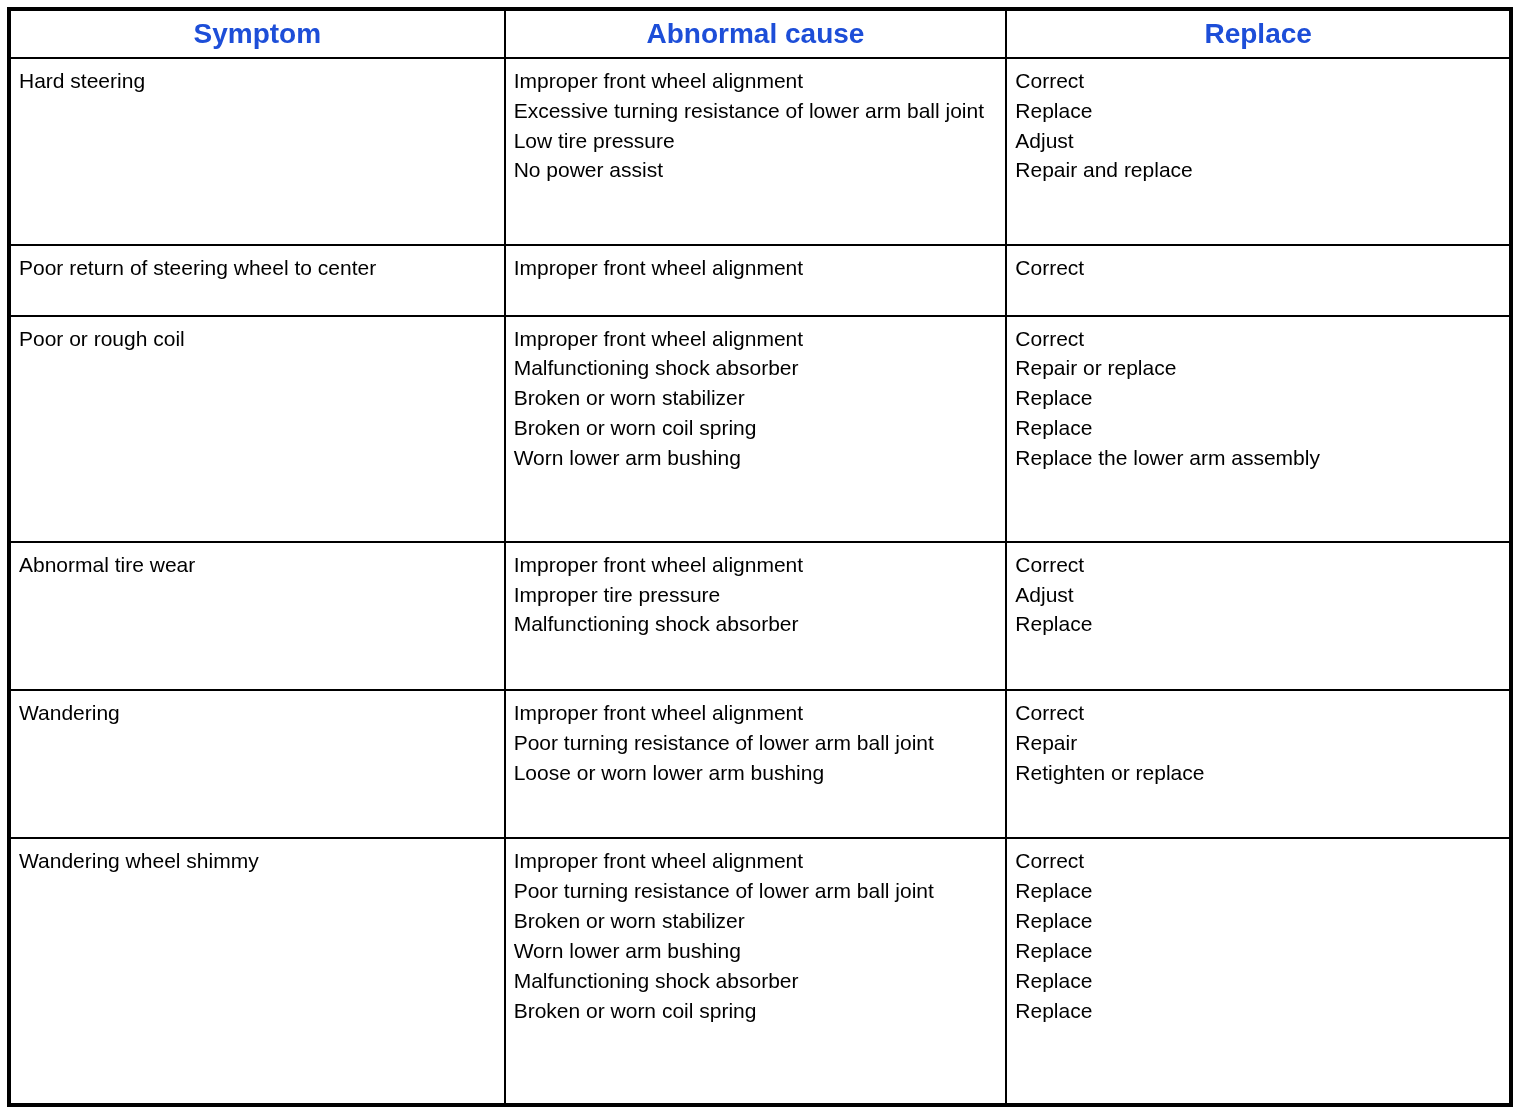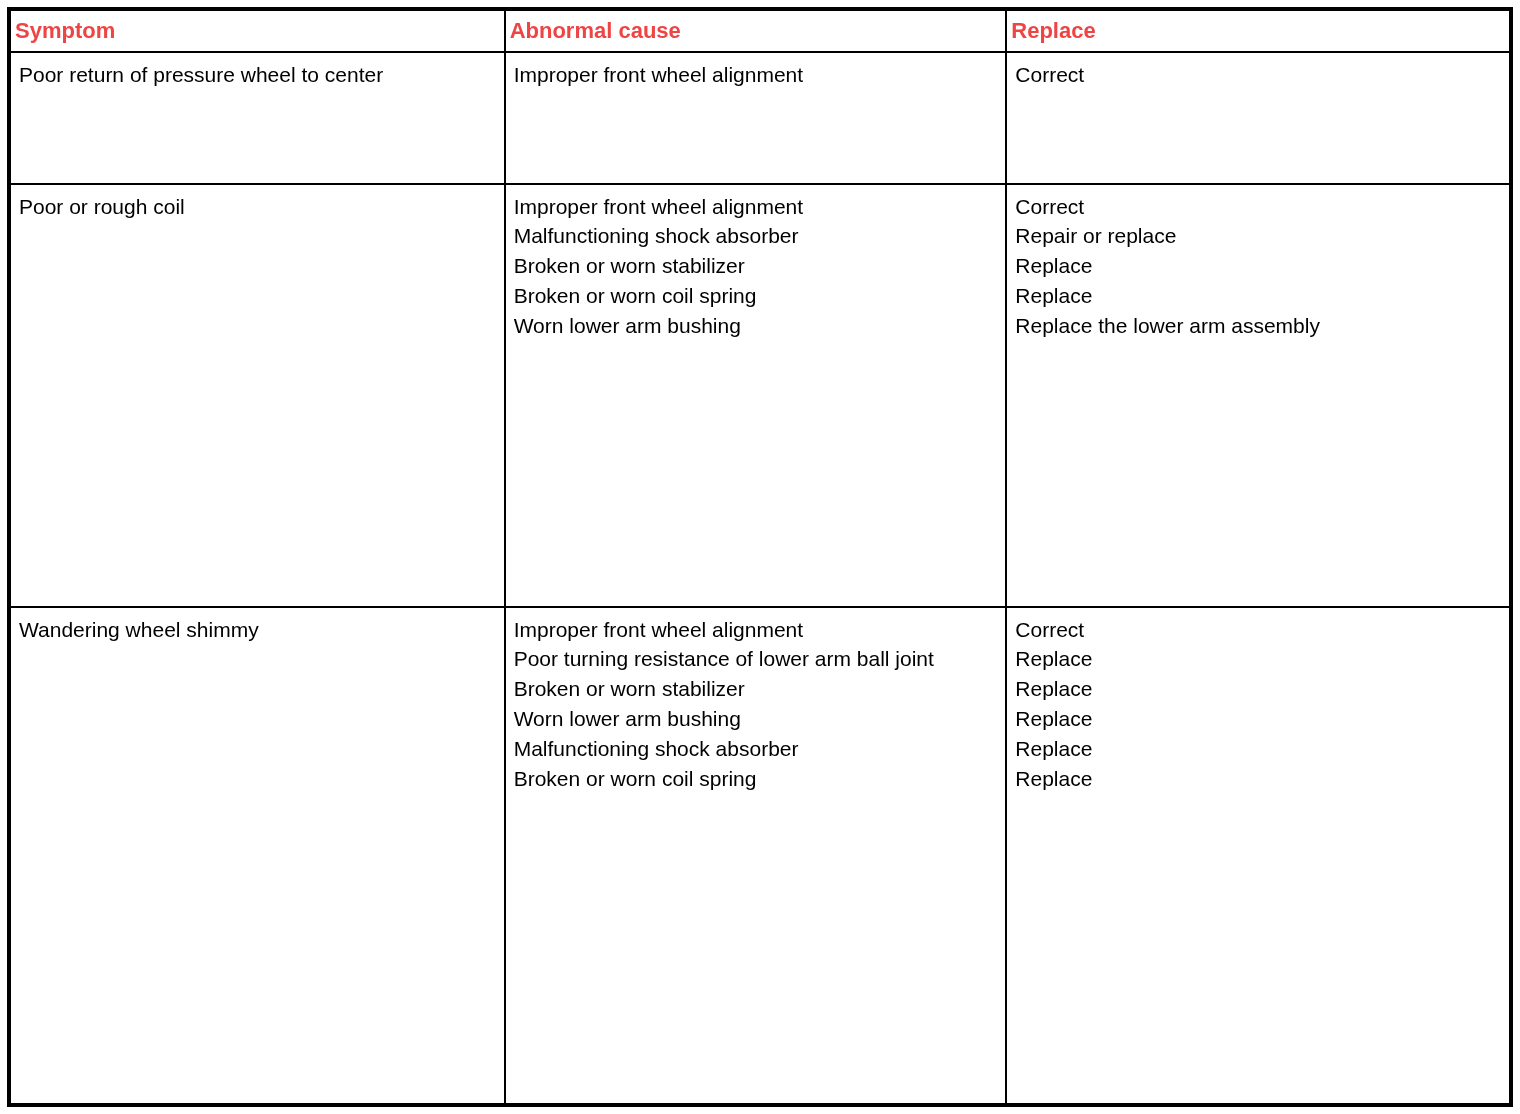"Symptom" table.trouble th { color: #ef4444 -> #1d4ed8; font-size: 22px -> 28px; text-align: left -> center }
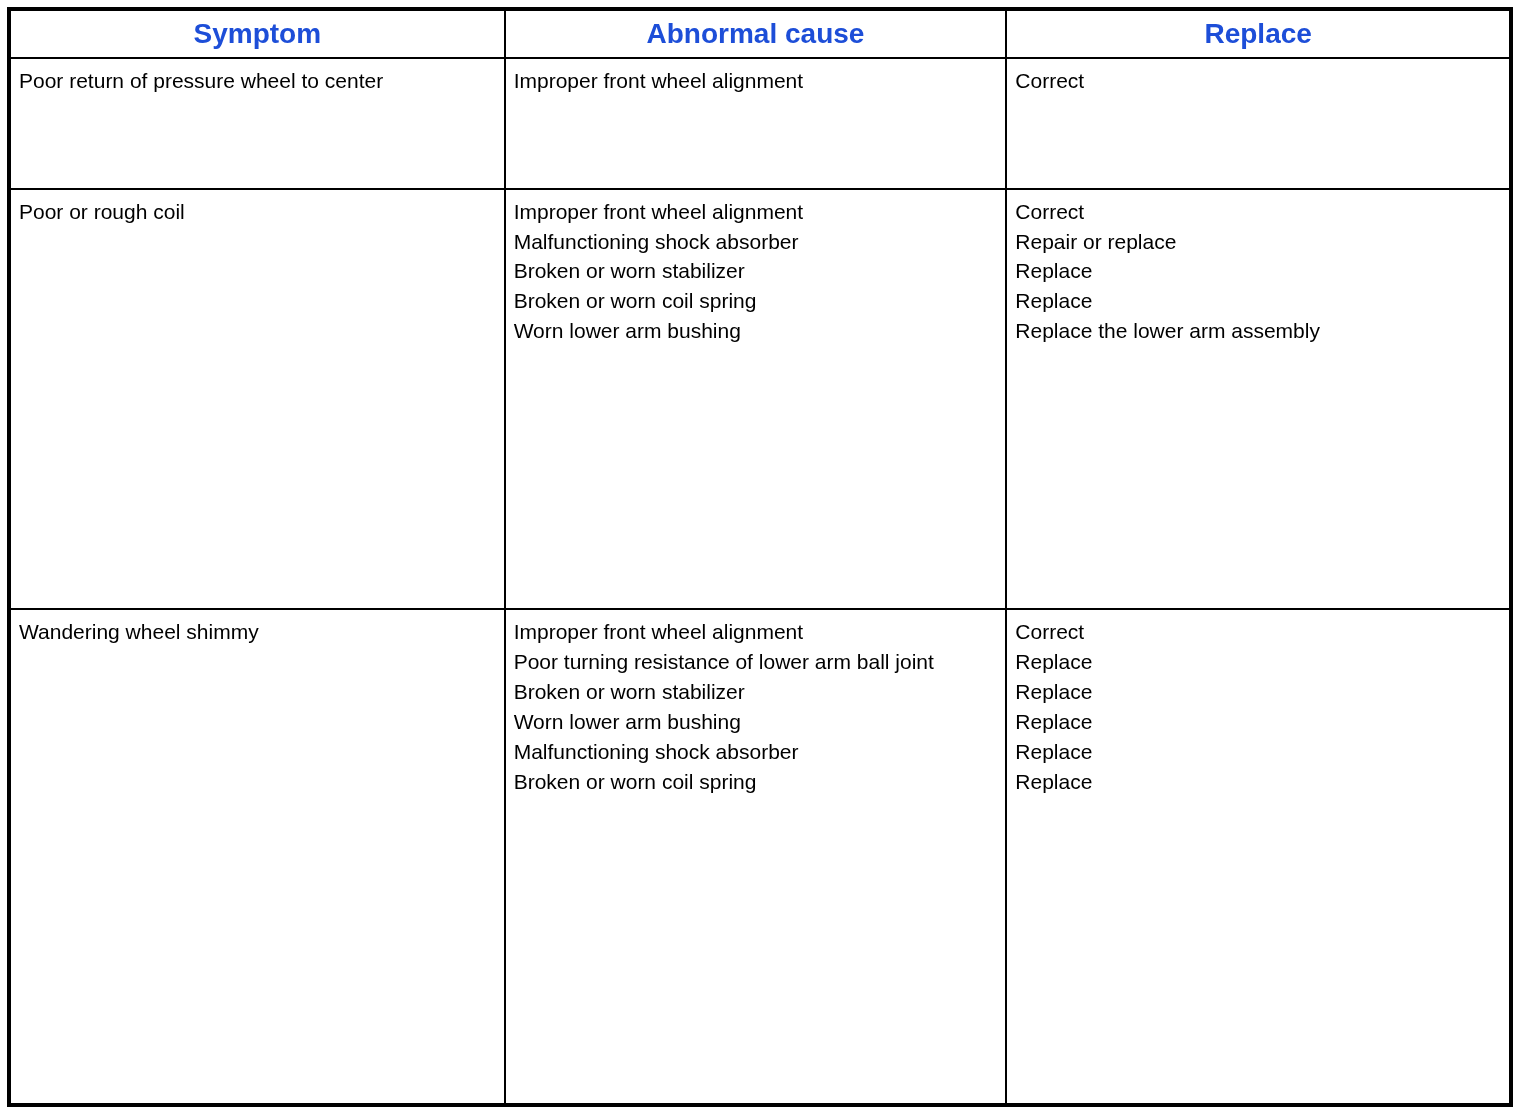"Hard steering" tr { html: none -> <tr> <td>Hard steering</td> <td>Improper front wheel alignment Excessive turning resistance of lower arm ball joint Low tire pressure No power assist</td> <td>Correct Replace Adjust Repair and replace</td> </tr> }
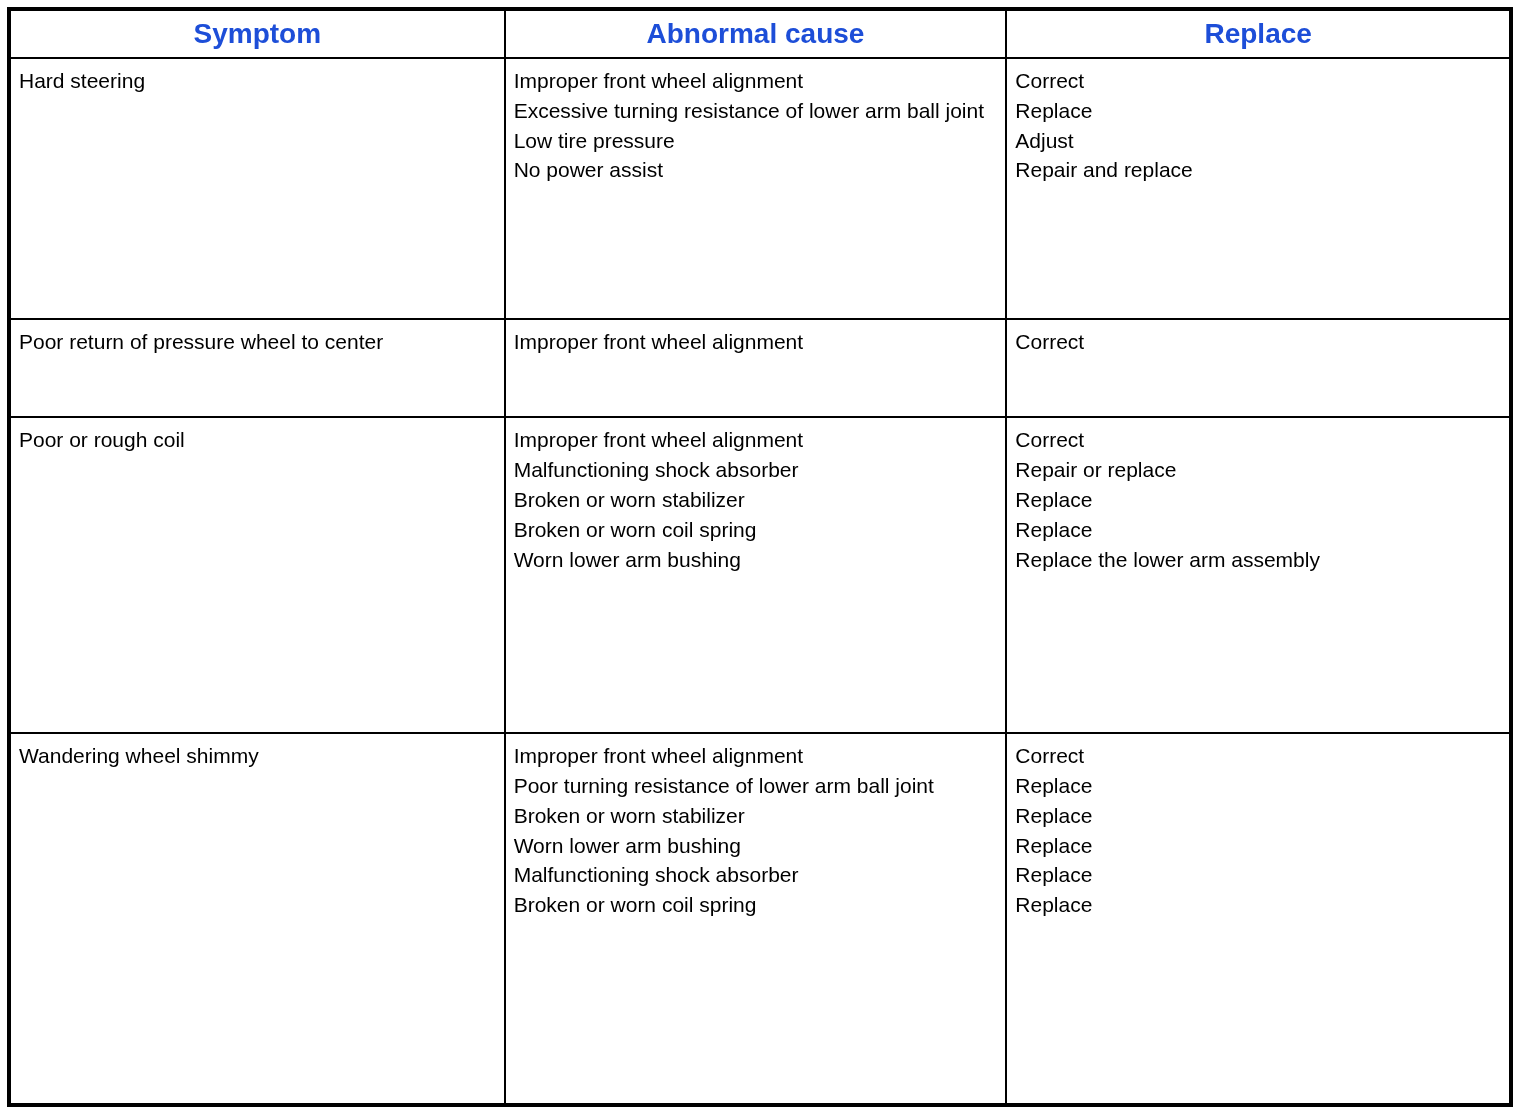"Poor return of pressure wheel" td { text: pressure -> steering }
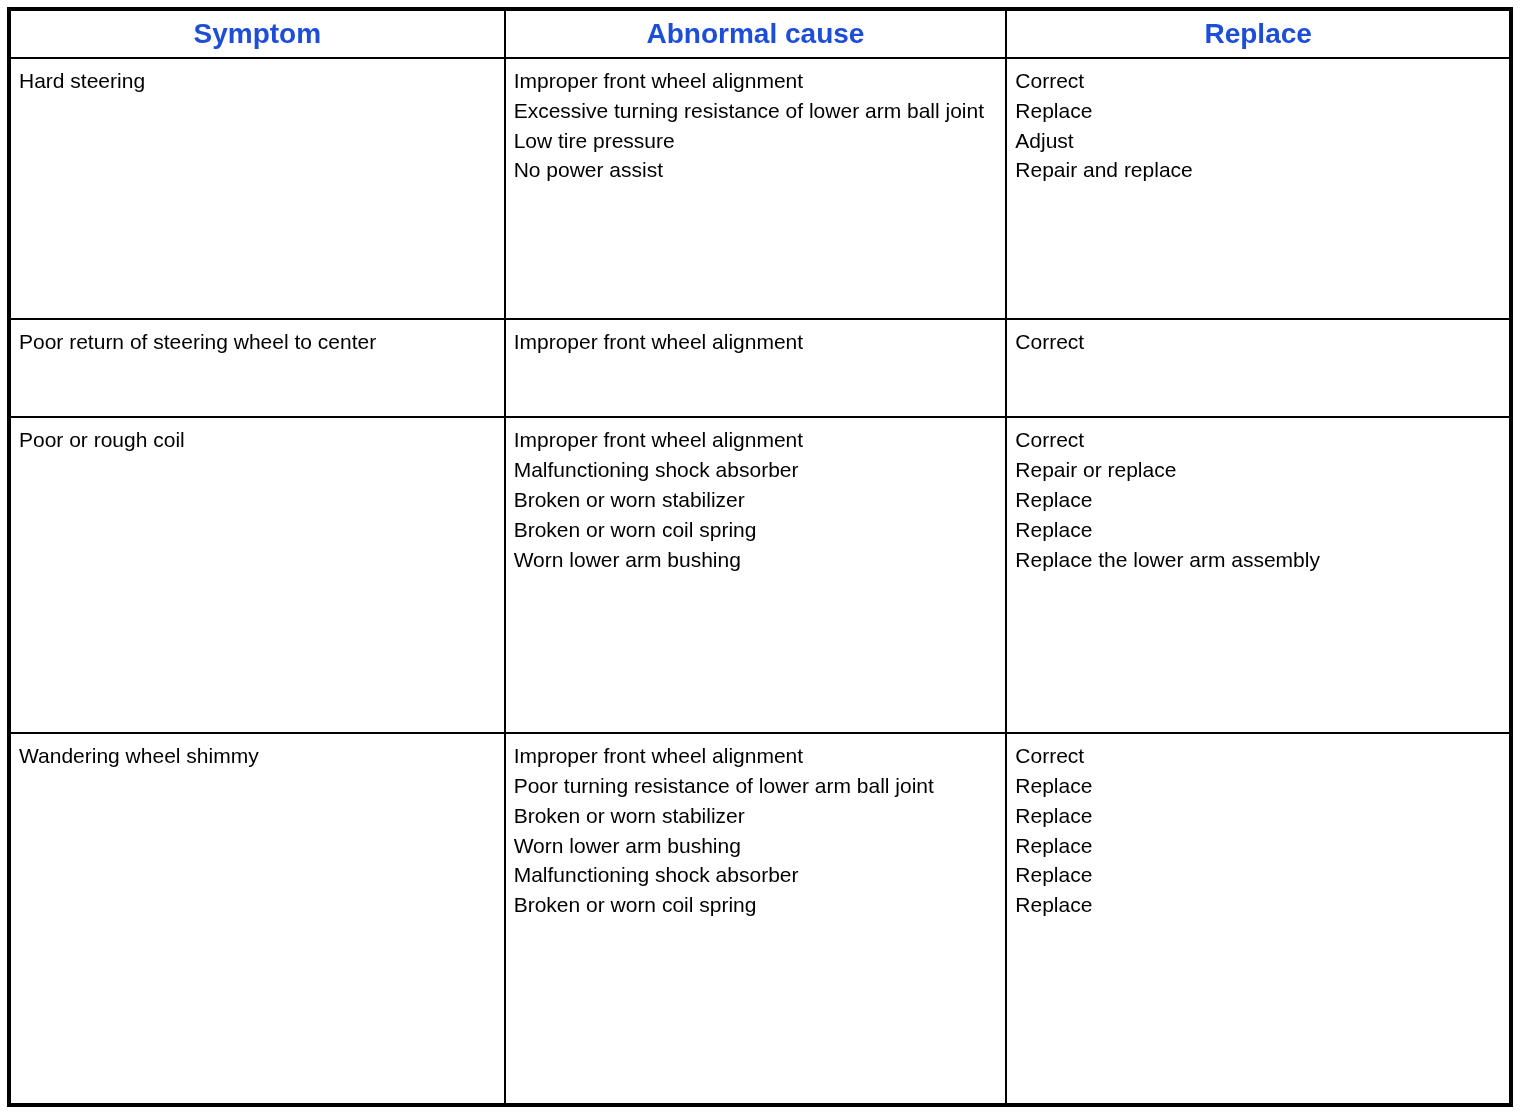"Abnormal tire wear" tr { html: none -> <tr> <td>Abnormal tire wear</td> <td>Improper front wheel alignment Improper tire pressure Malfunctioning shock absorber</td> <td>Correct Adjust Replace</td> </tr> }
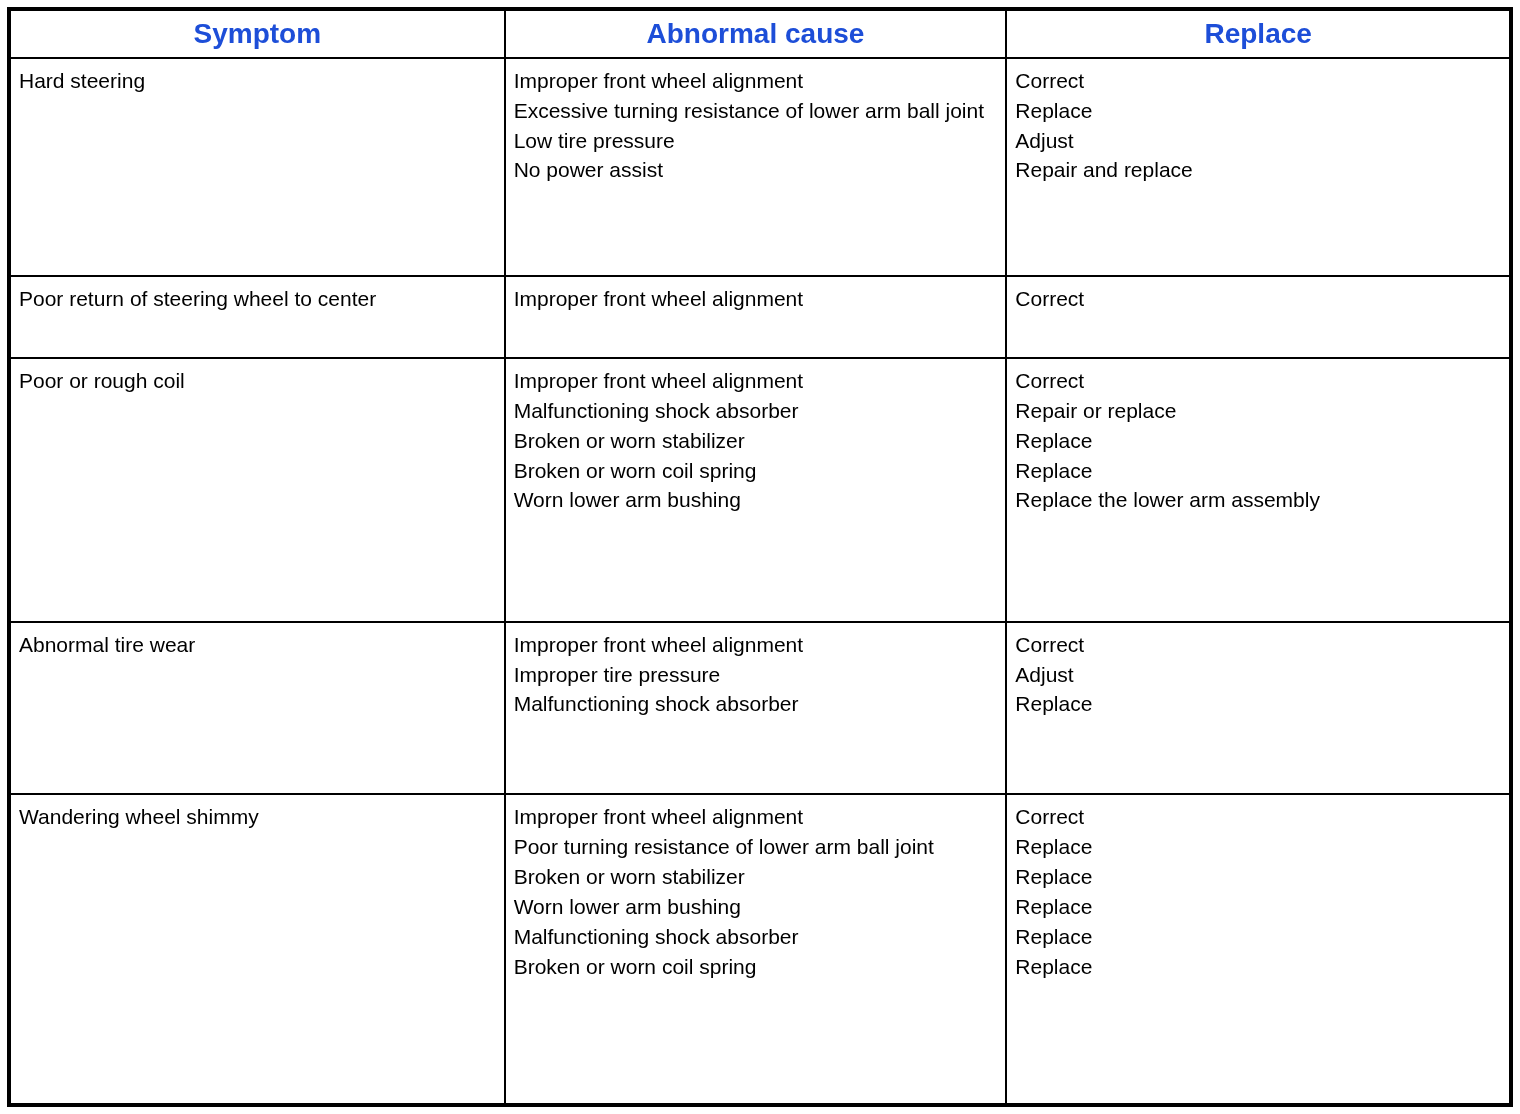"Wandering" tr { html: none -> <tr> <td>Wandering</td> <td>Improper front wheel alignment Poor turning resistance of lower arm ball joint Loose or worn lower arm bushing</td> <td>Correct Repair Retighten or replace</td> </tr> }
